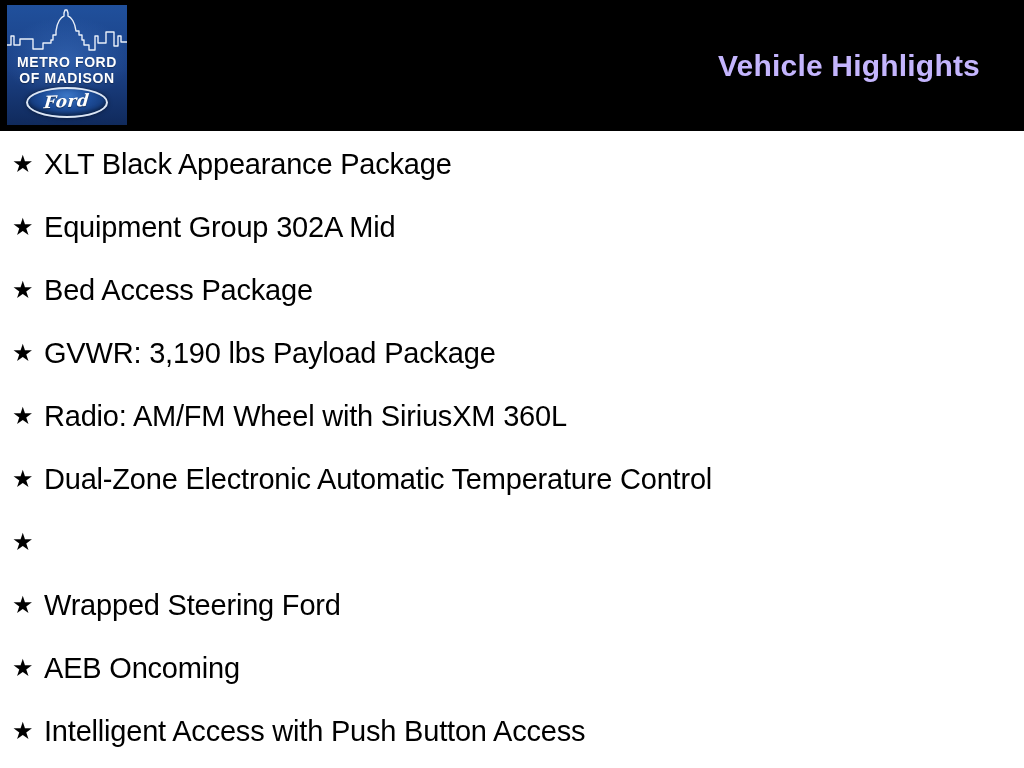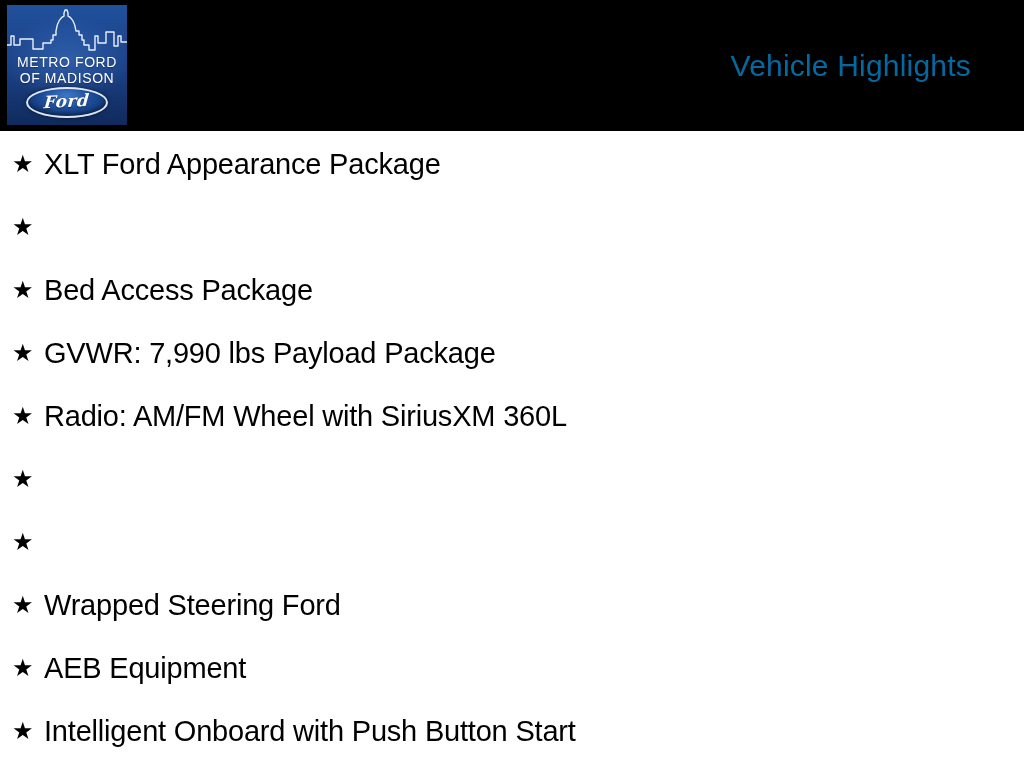"METRO FORD" .logo-text { font-weight: normal -> bold }
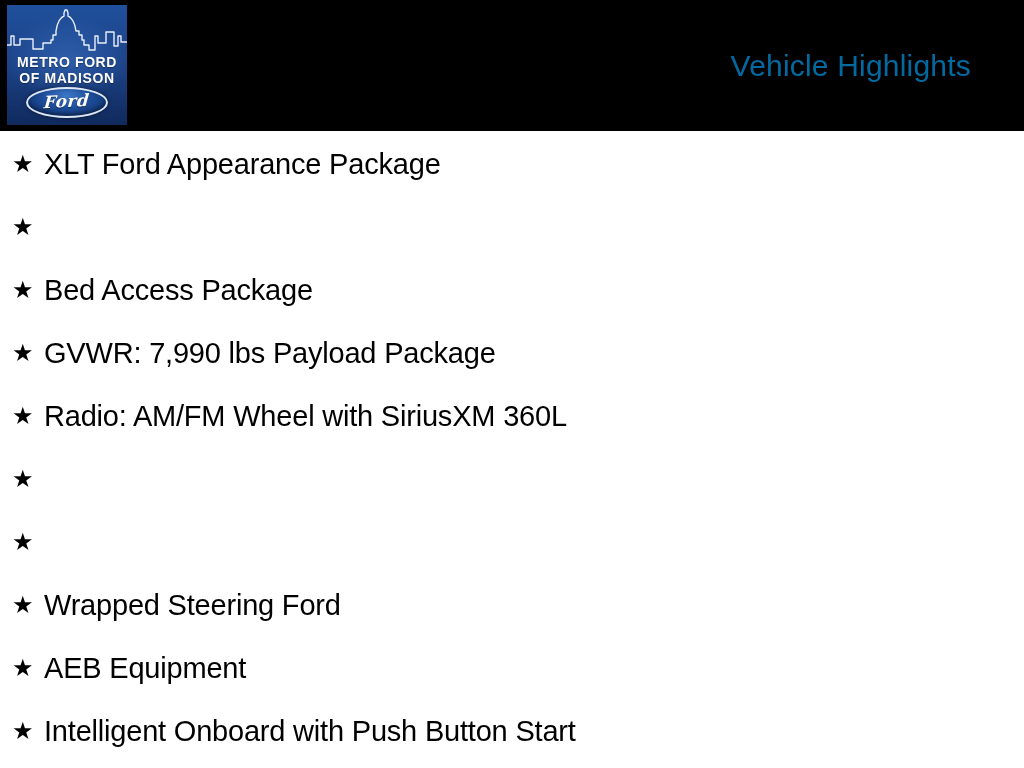"Vehicle Highlights" .title { color: #0369a1 -> #c4b5fd; font-weight: 400 -> 700; right: 53px -> 44px }
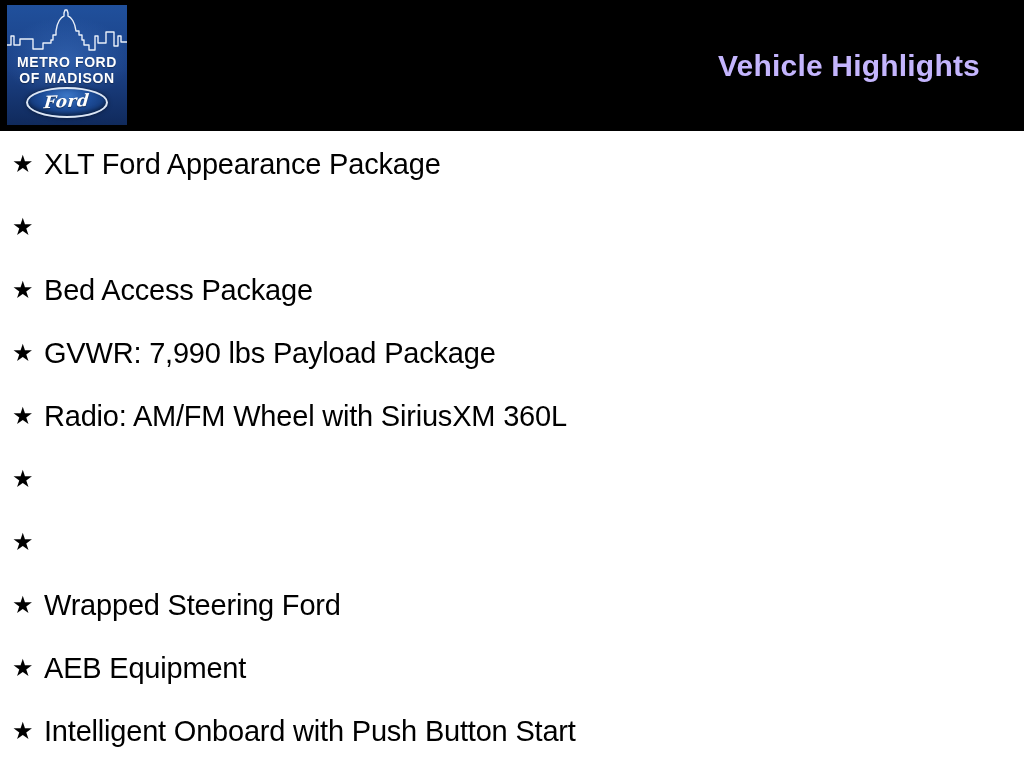"XLT Ford Appearance Package" span { text: Ford -> Black }
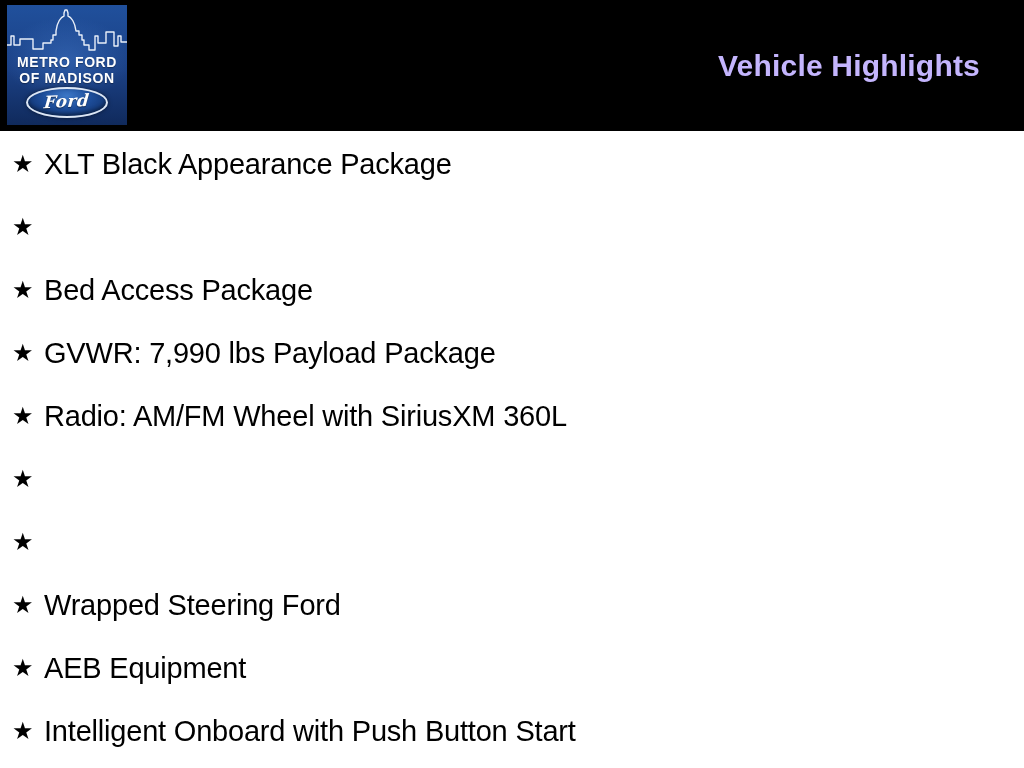"Equipment Group 302A Mid" span { html: none -> <span>Equipment Group 302A Mid</span> }
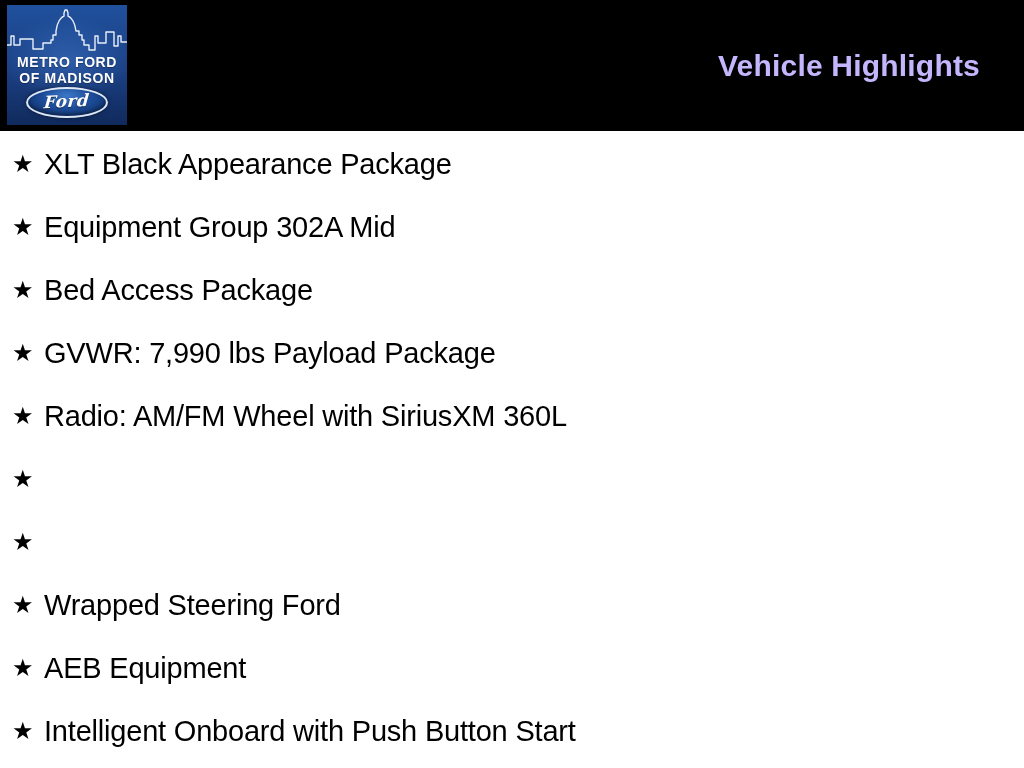"GVWR: 7,990 lbs Payload Package" span { text: 7,990 -> 3,190 }
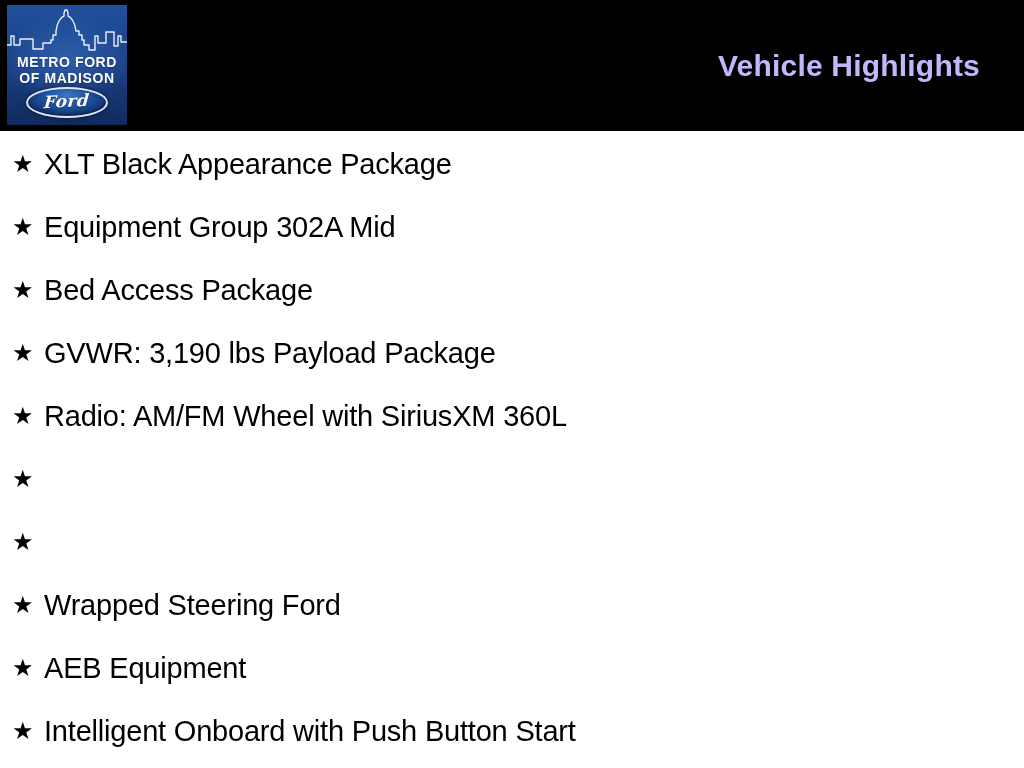"Dual-Zone Electronic Automatic" span { html: none -> <span>Dual-Zone Electronic Automatic Temperature Control</span> }
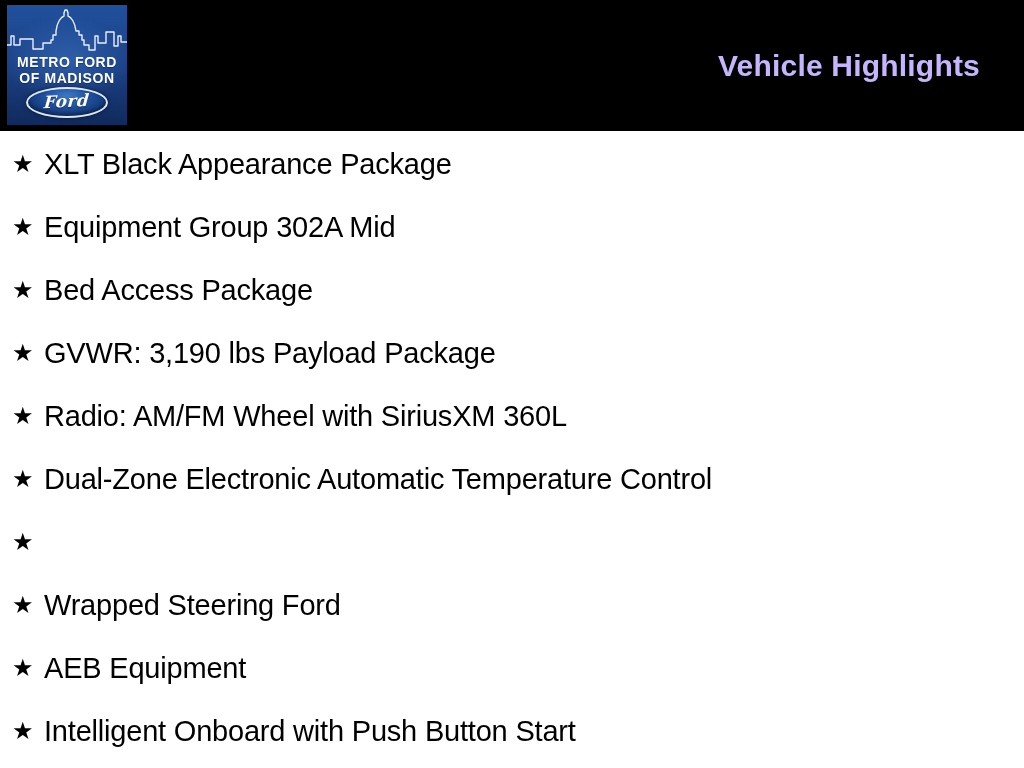"AEB Equipment" span { text: Equipment -> Oncoming }
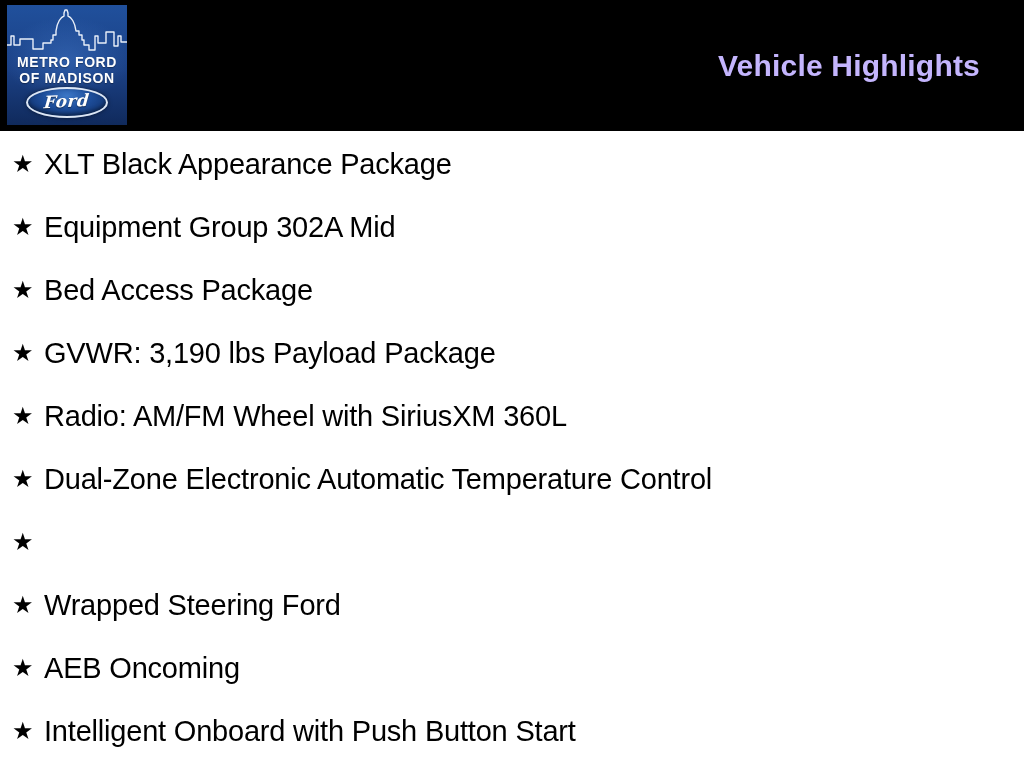"Intelligent Onboard with Push Button" span { text: Onboard with Push Button Start -> Access with Push Button Access }
